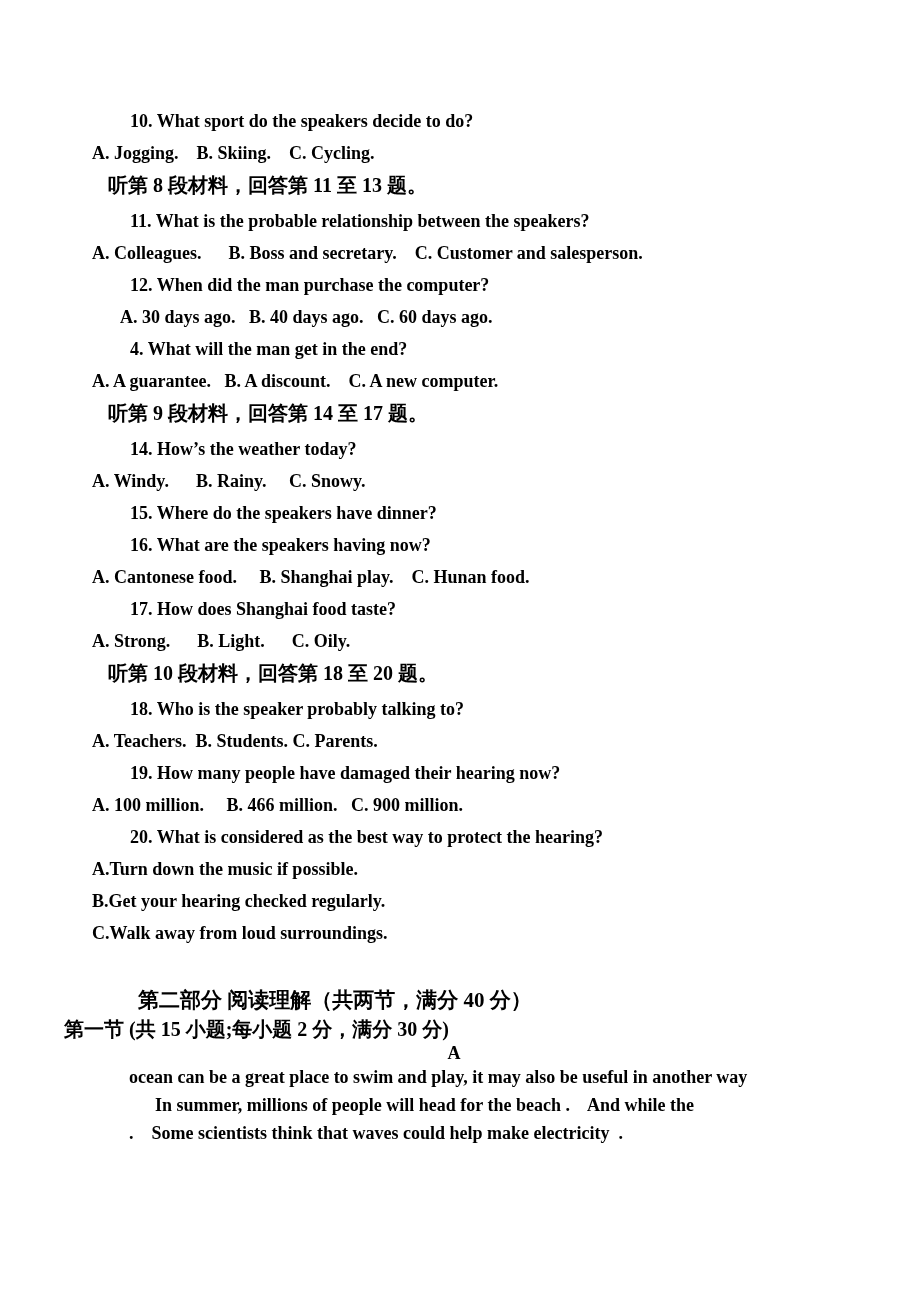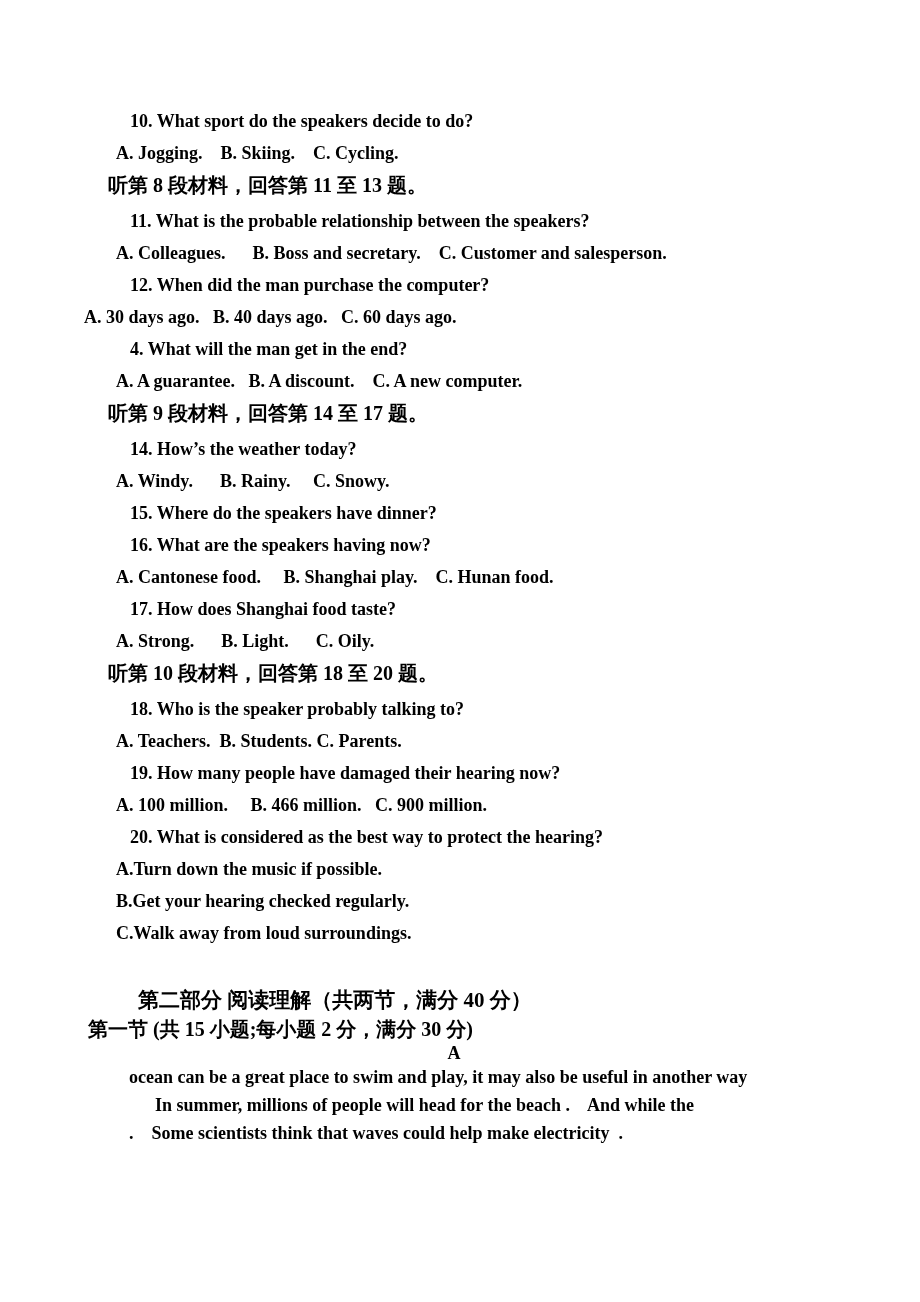"A. Jogging. B. Skiing. C." .opt { padding-left: 116px -> 92px }
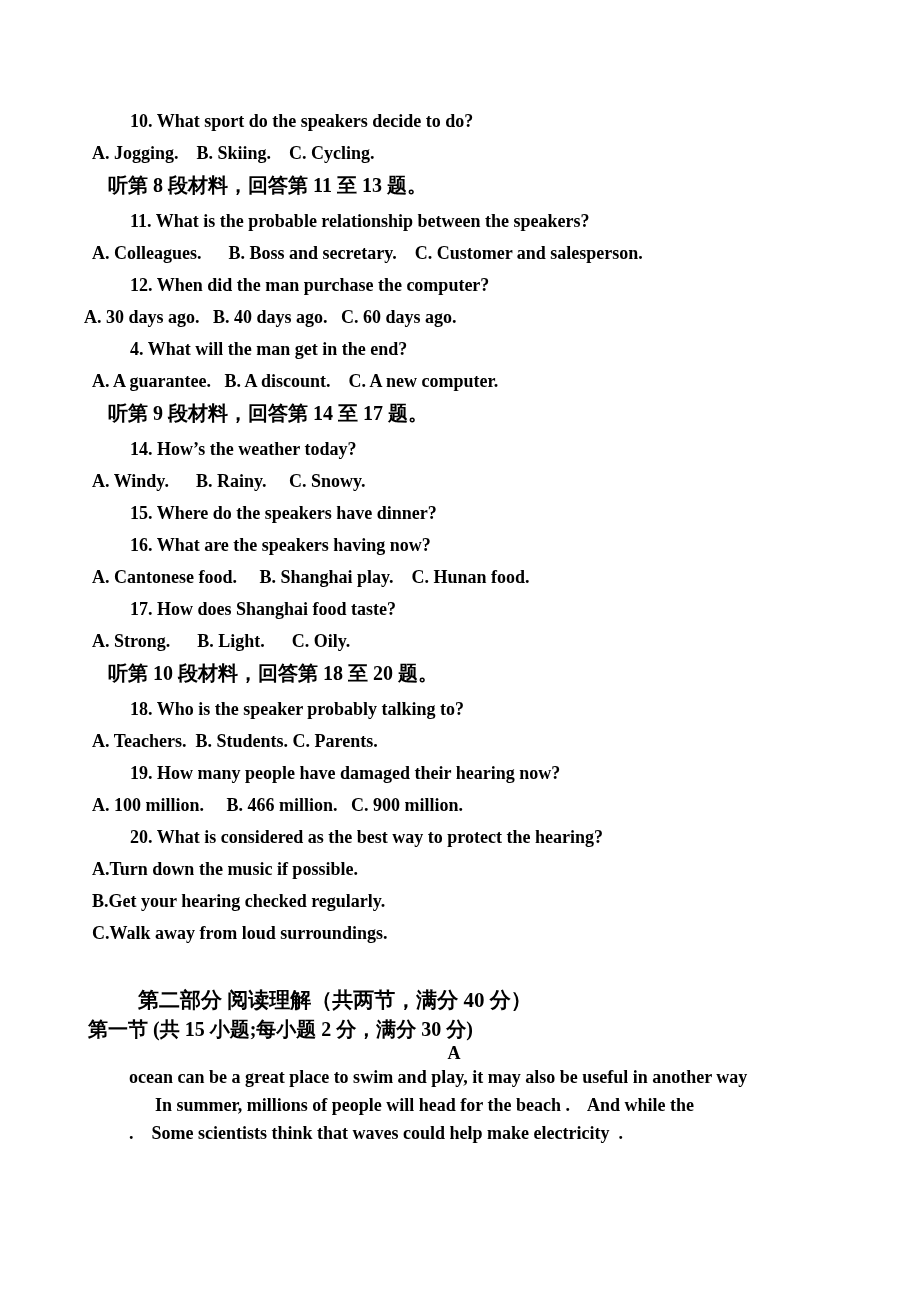"A. 30 days ago. B." .opt2 { padding-left: 84px -> 120px }
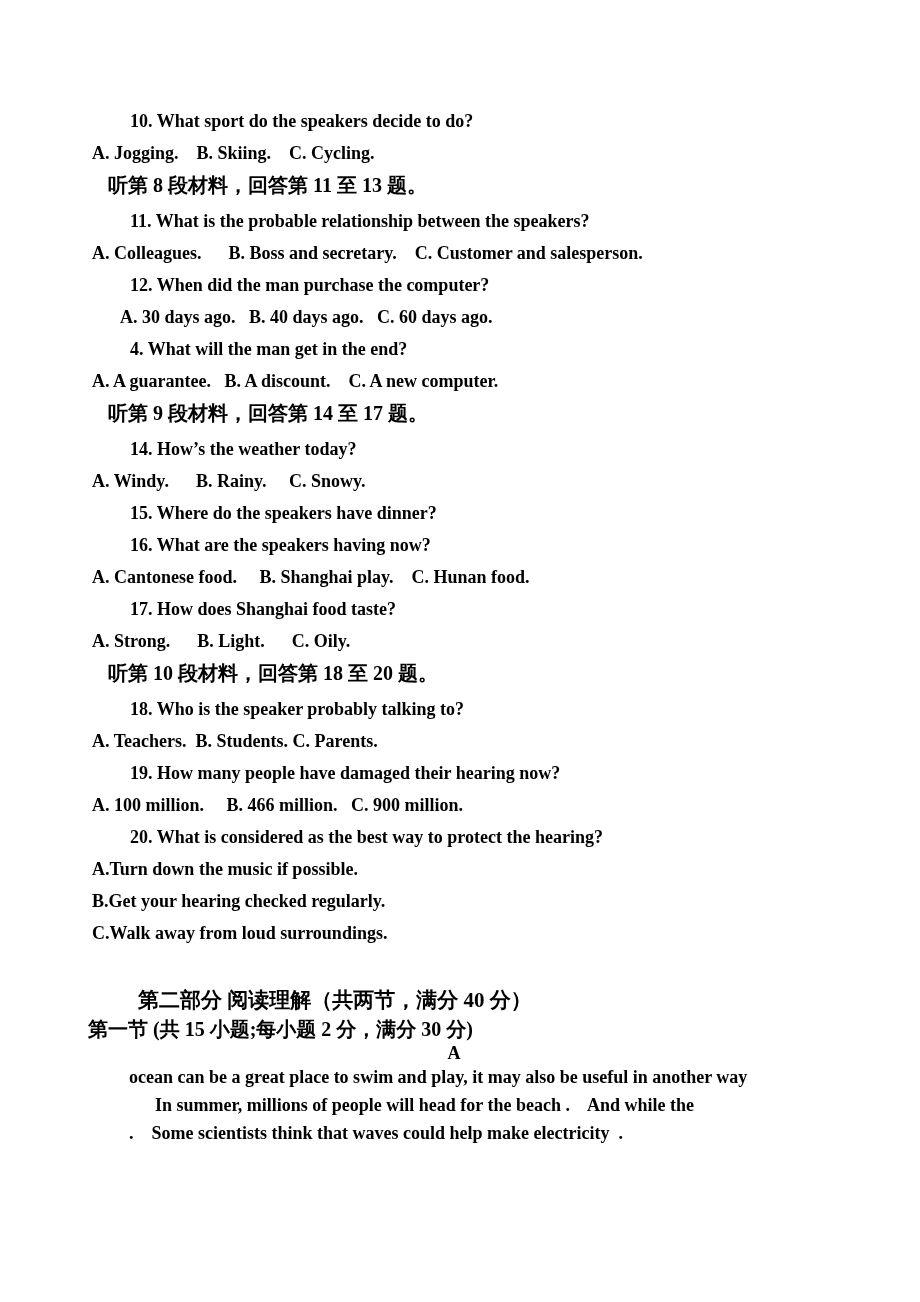"第一节 (共 15 小题;每小题 2" .h2 { padding-left: 88px -> 64px }
